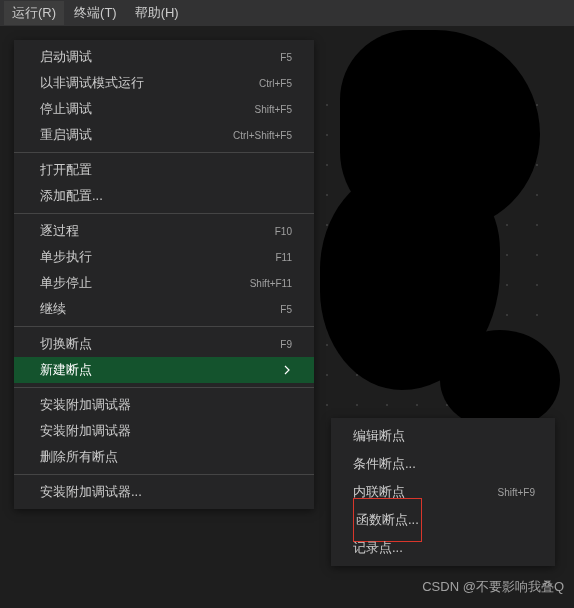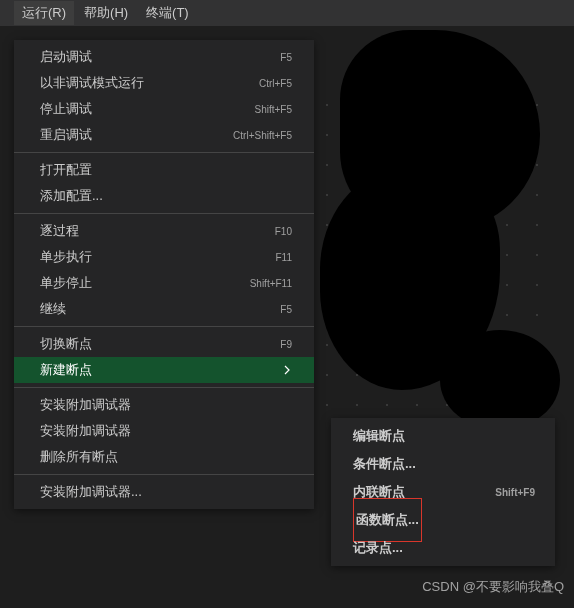"运行(R)" .menubar { padding: 0 14px -> 0 4px }
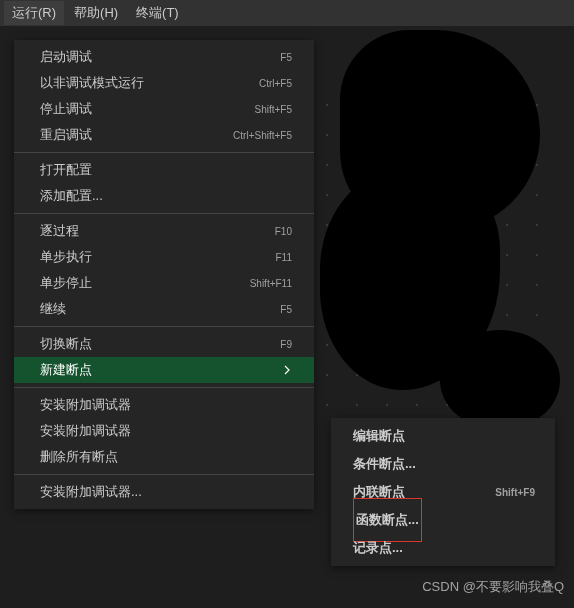"帮助(H)" div.menubar-item { order: before "终端(T)" -> after "终端(T)" }
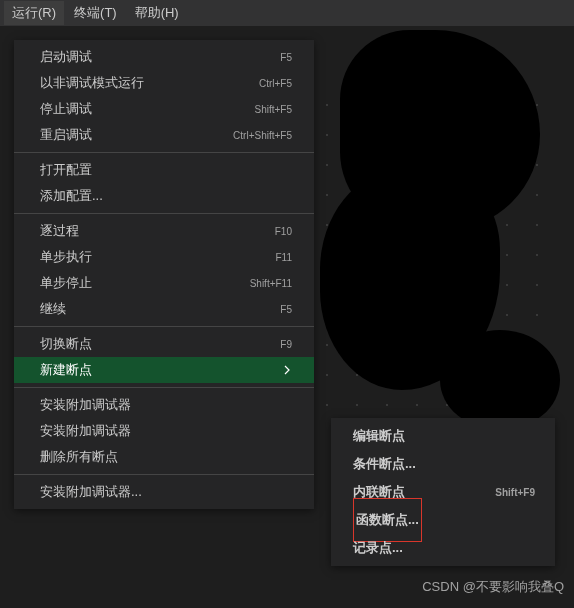"编辑断点" .submenu .menu-item { font-weight: bold -> none }
